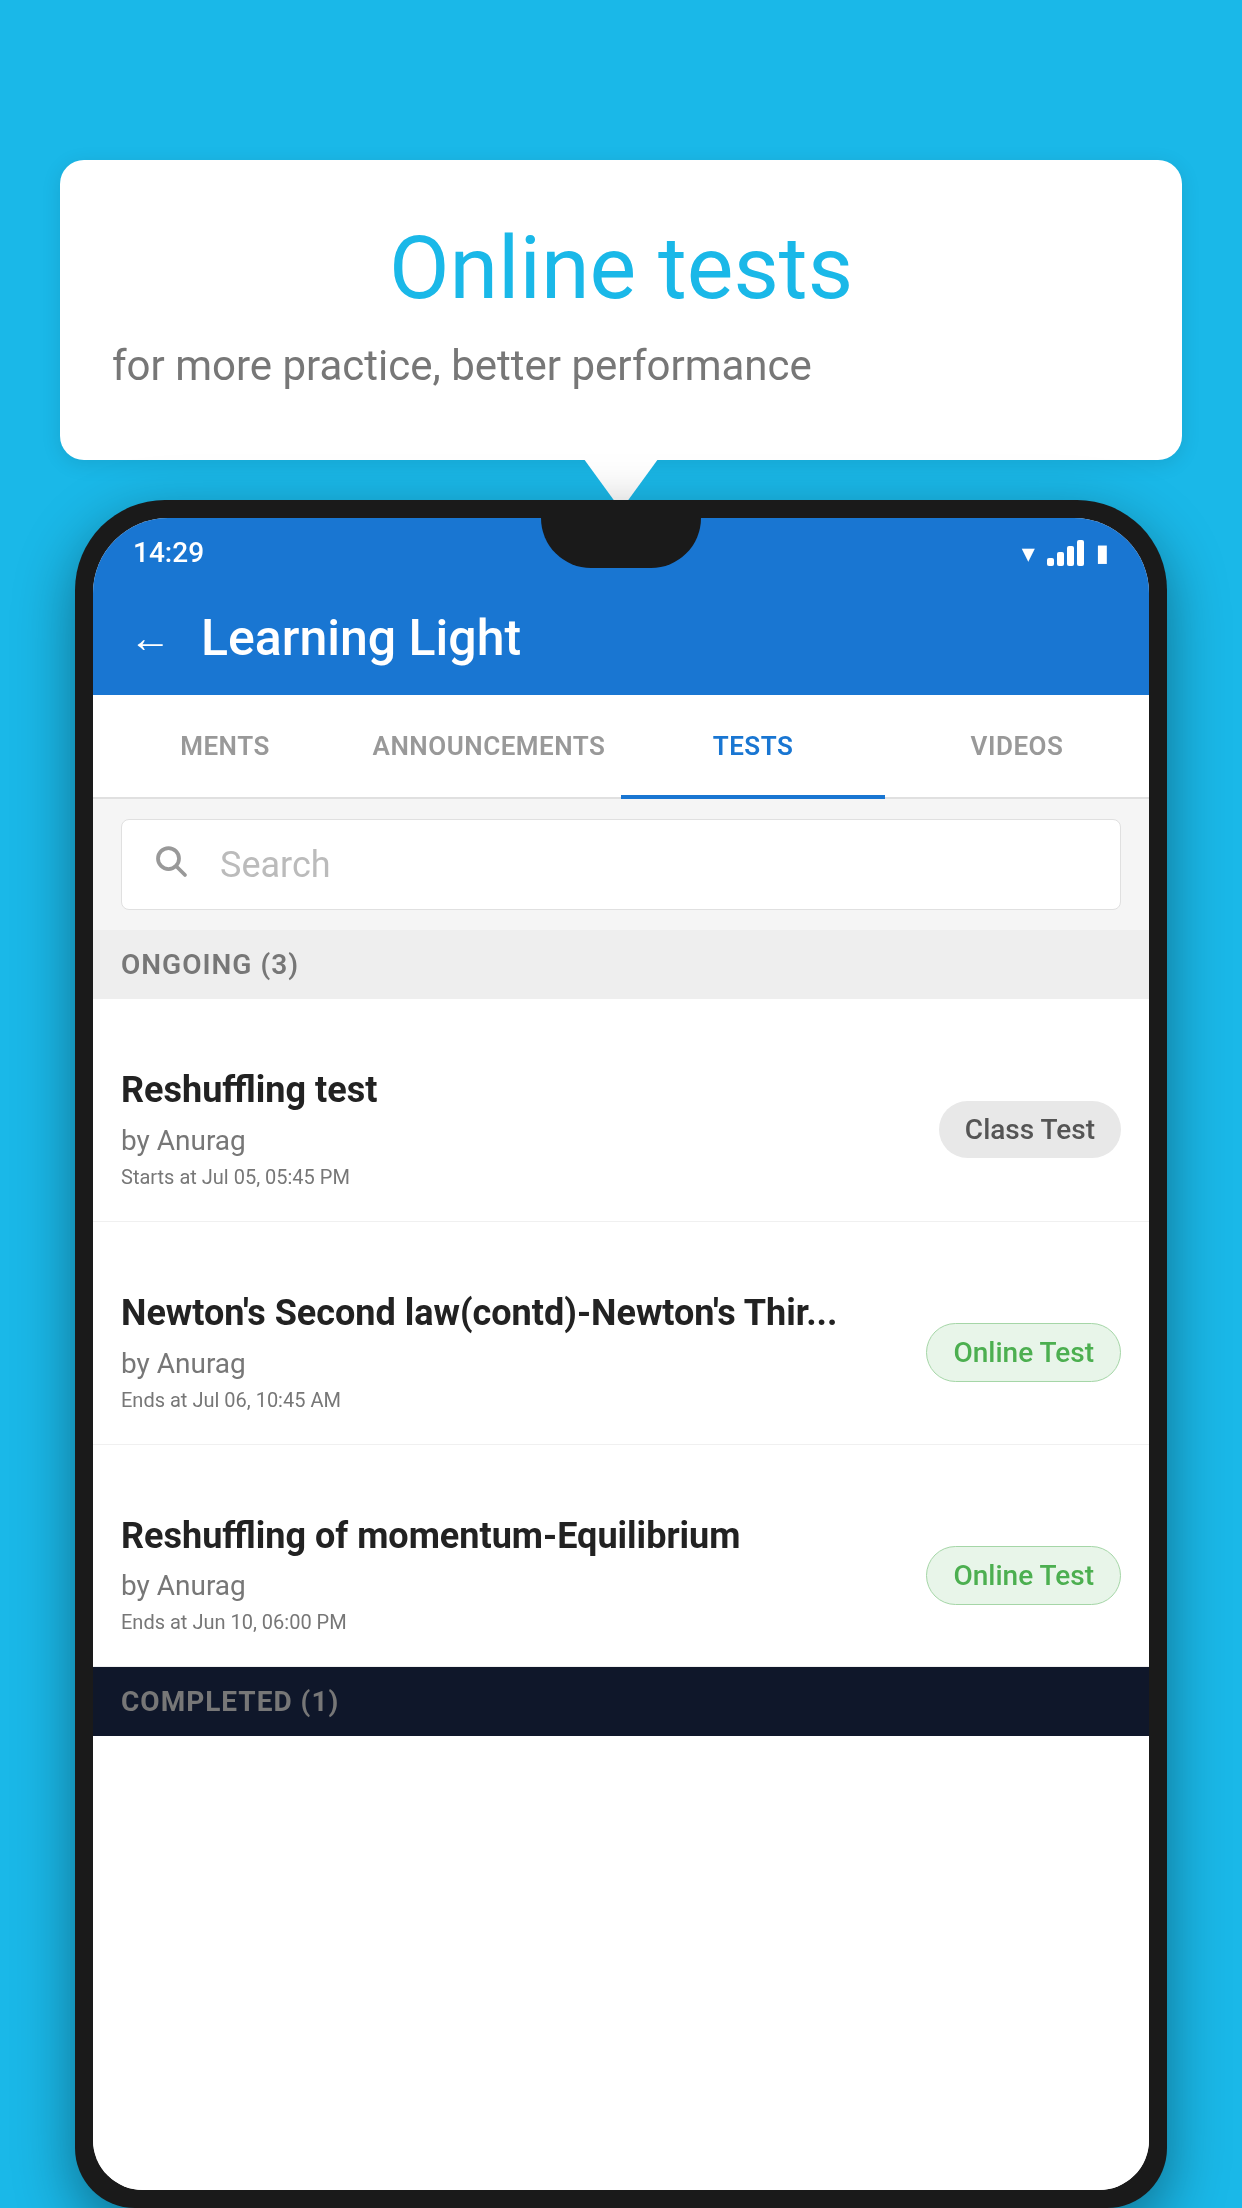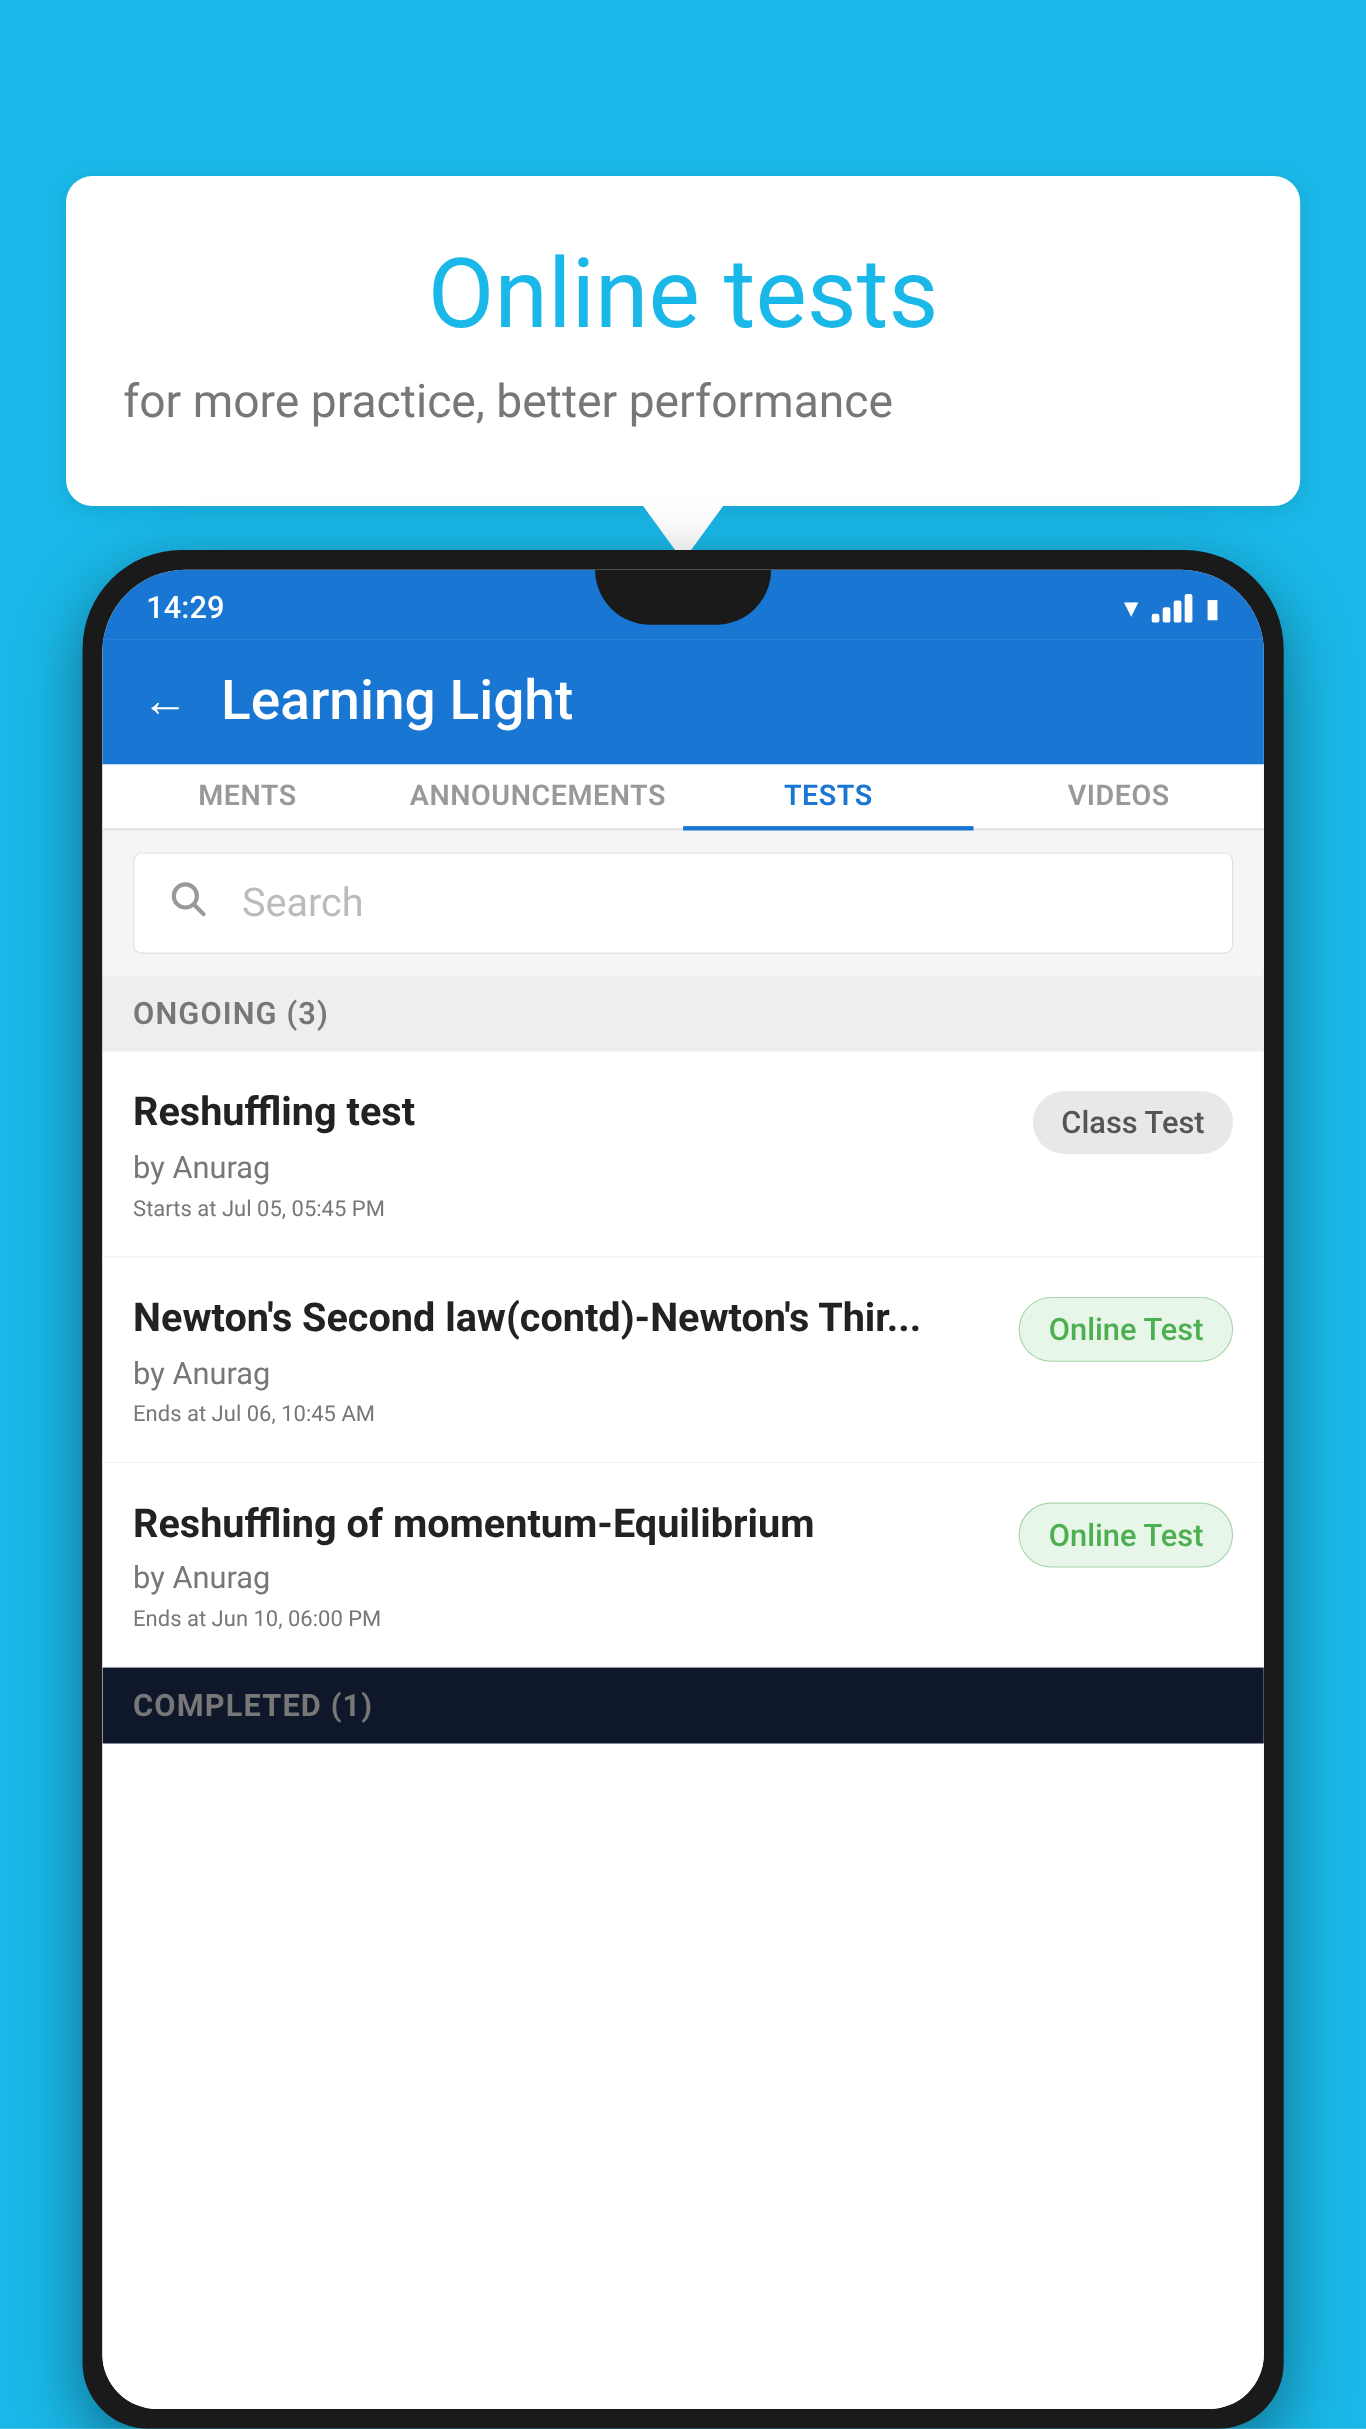"MENTS" .tab-item { padding: 14px 10px -> 36px 10px }
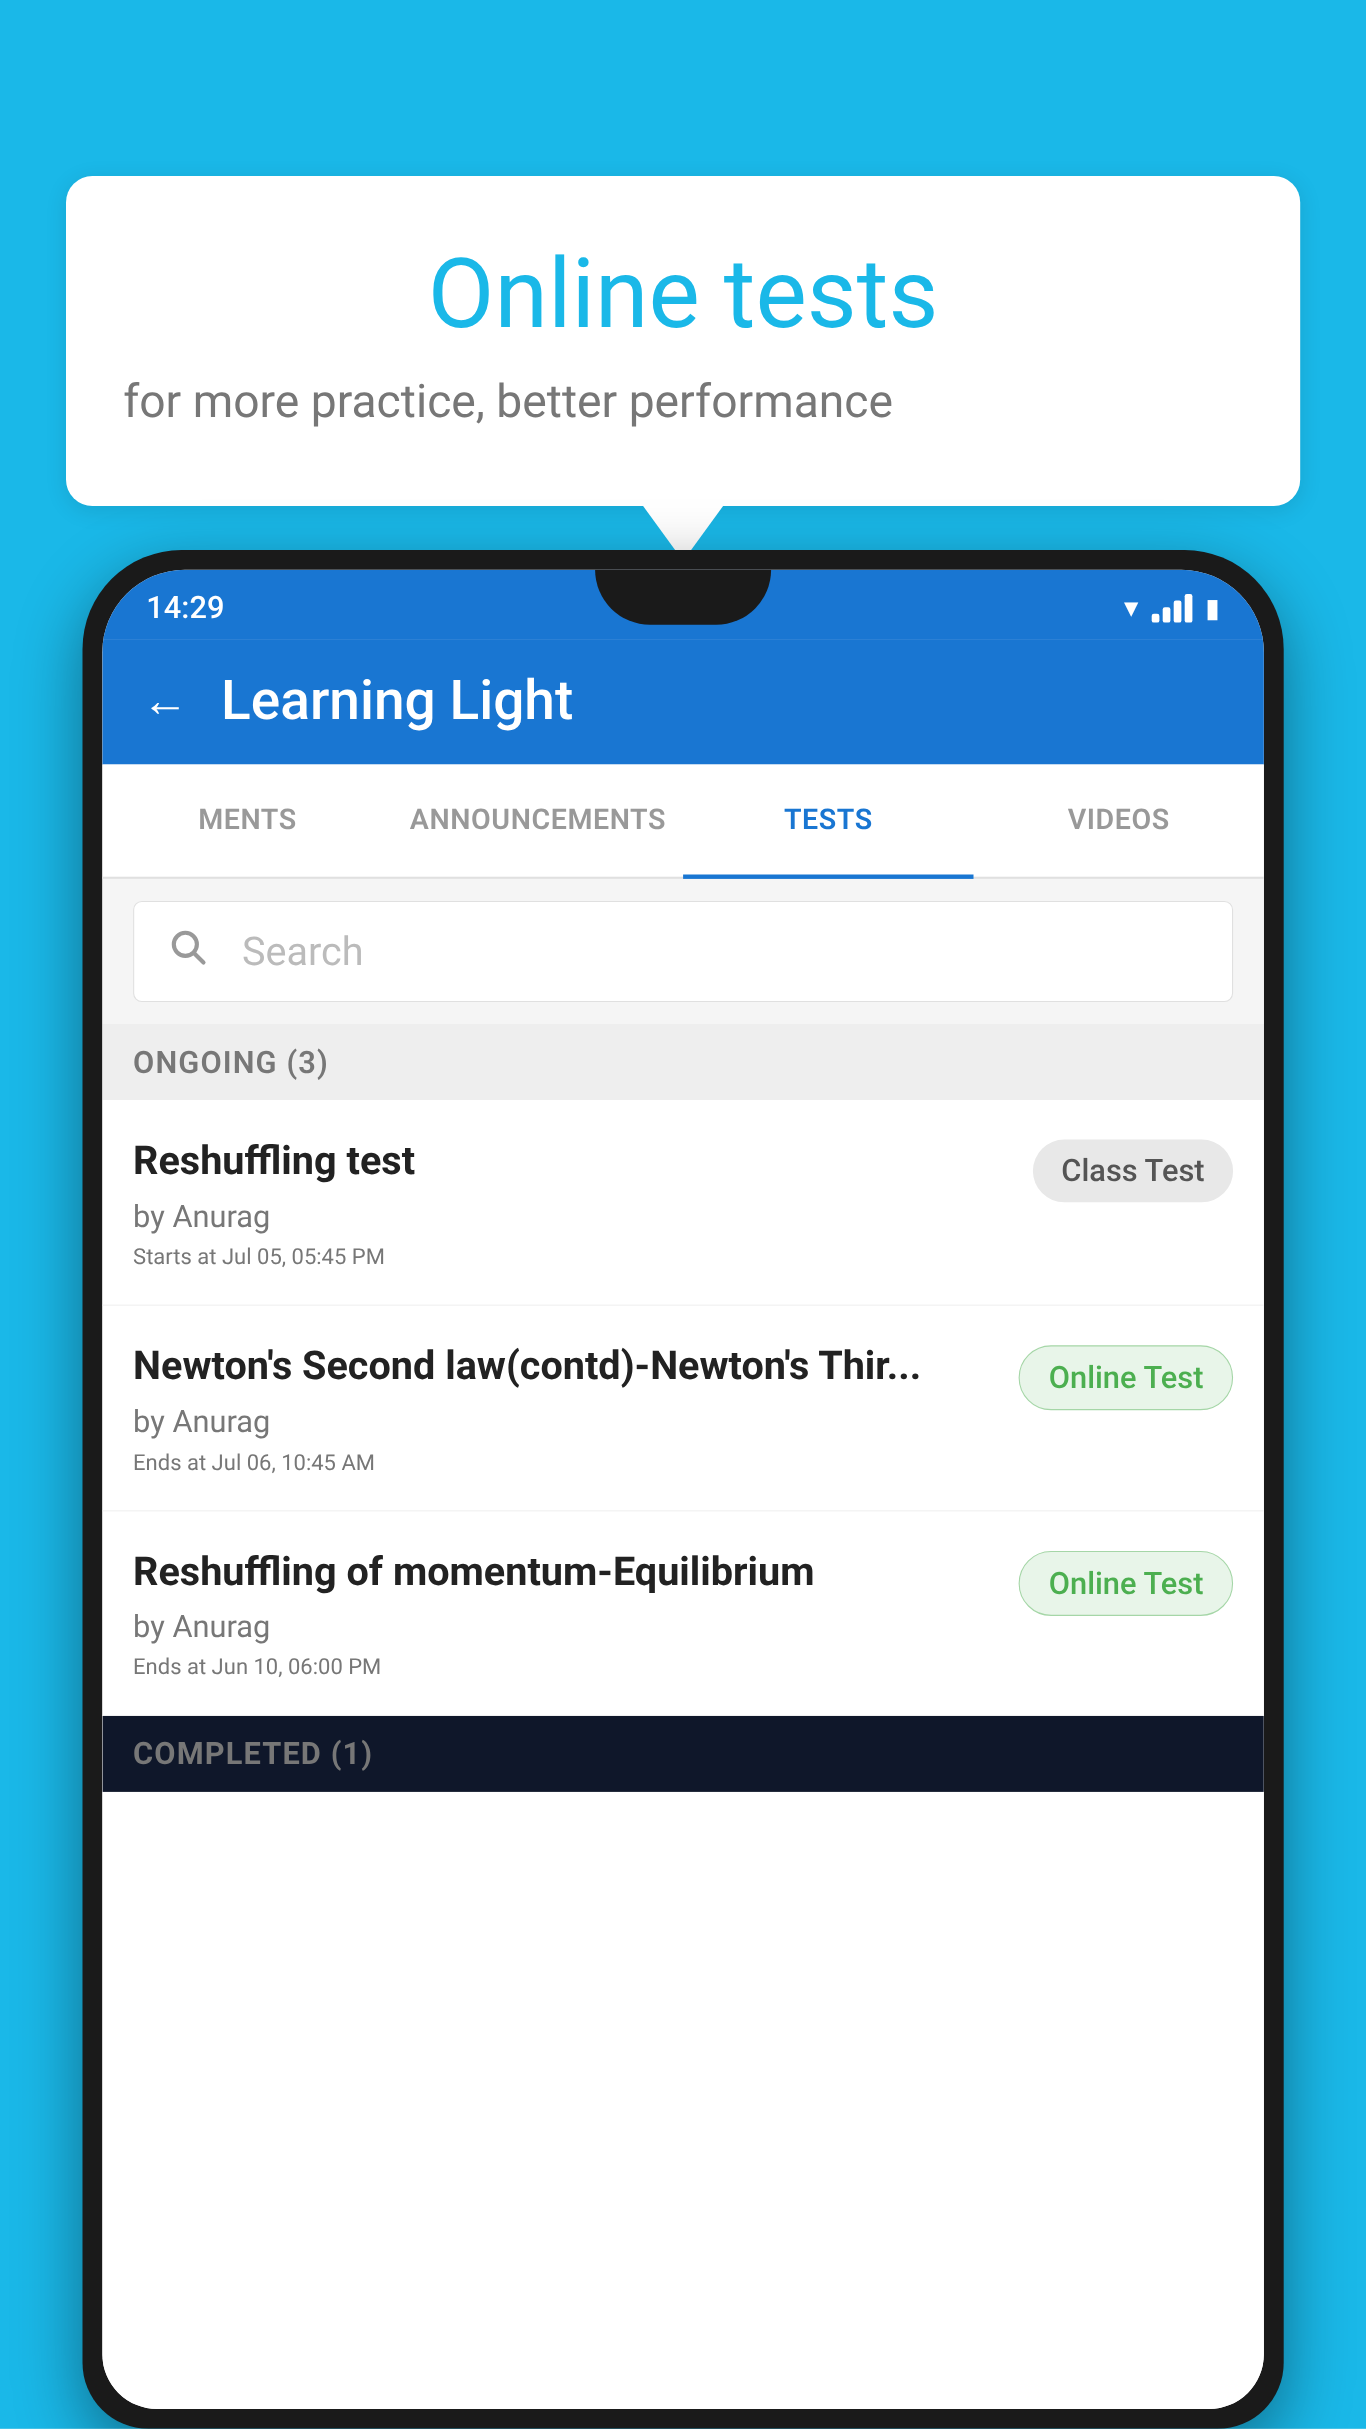"Reshuffling test" .test-item { align-items: flex-start -> center; margin-top: none -> 36px }
